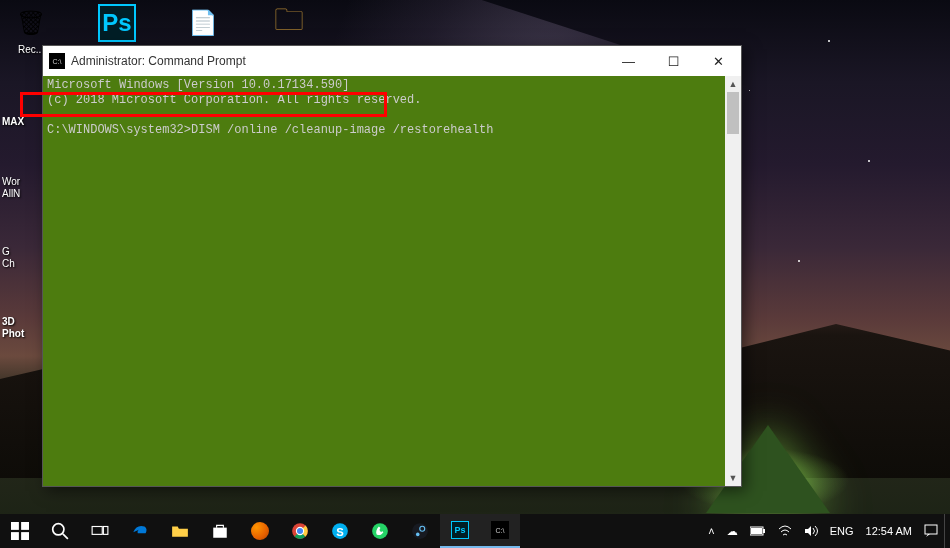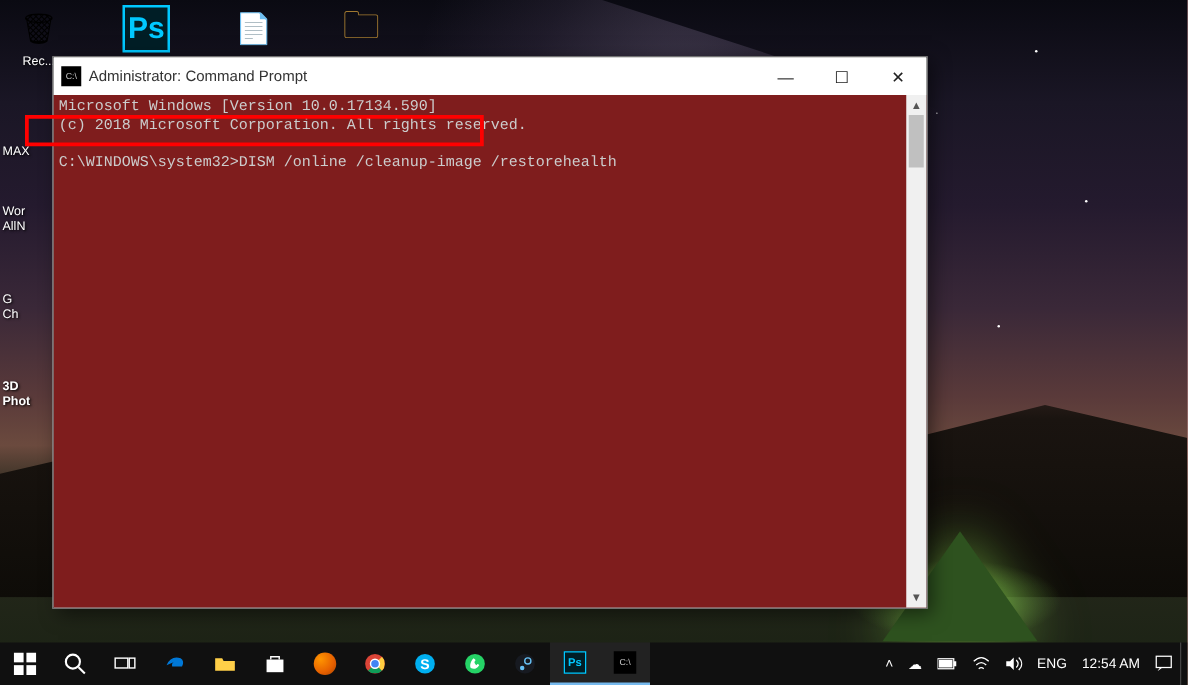"Microsoft Windows [Version" .cmd-body { background: #7f1d1d -> #4d7c0f }
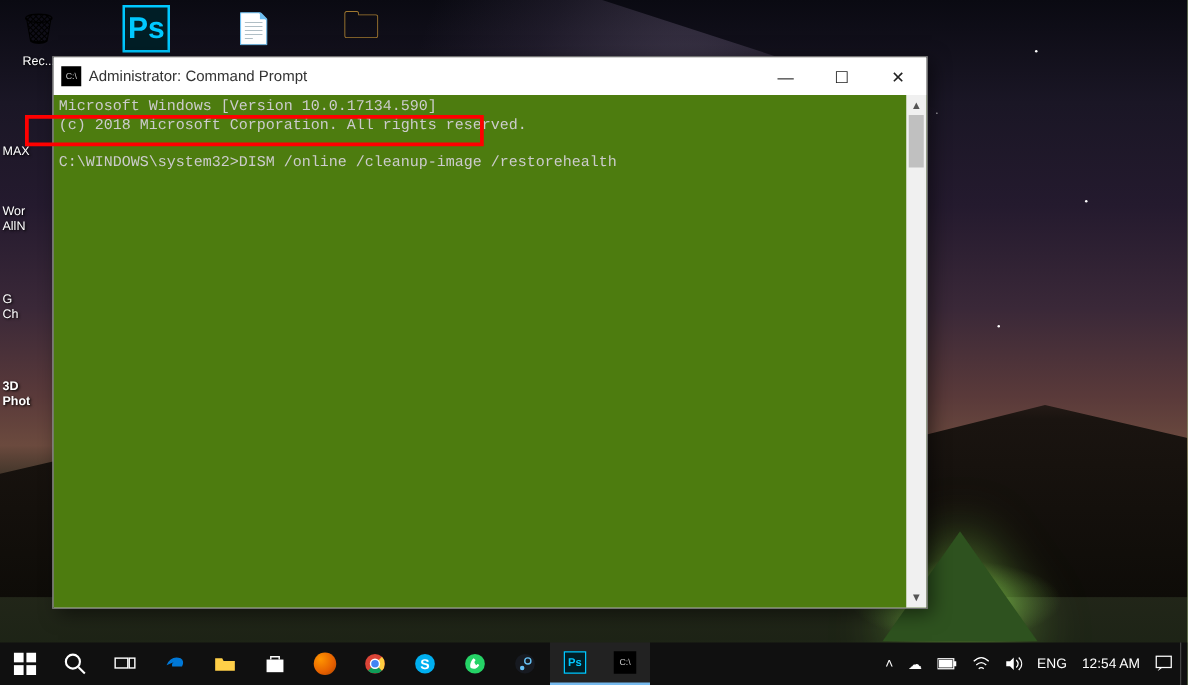"MAX" div { font-weight: none -> bold; margin-bottom: 36px -> 48px }
